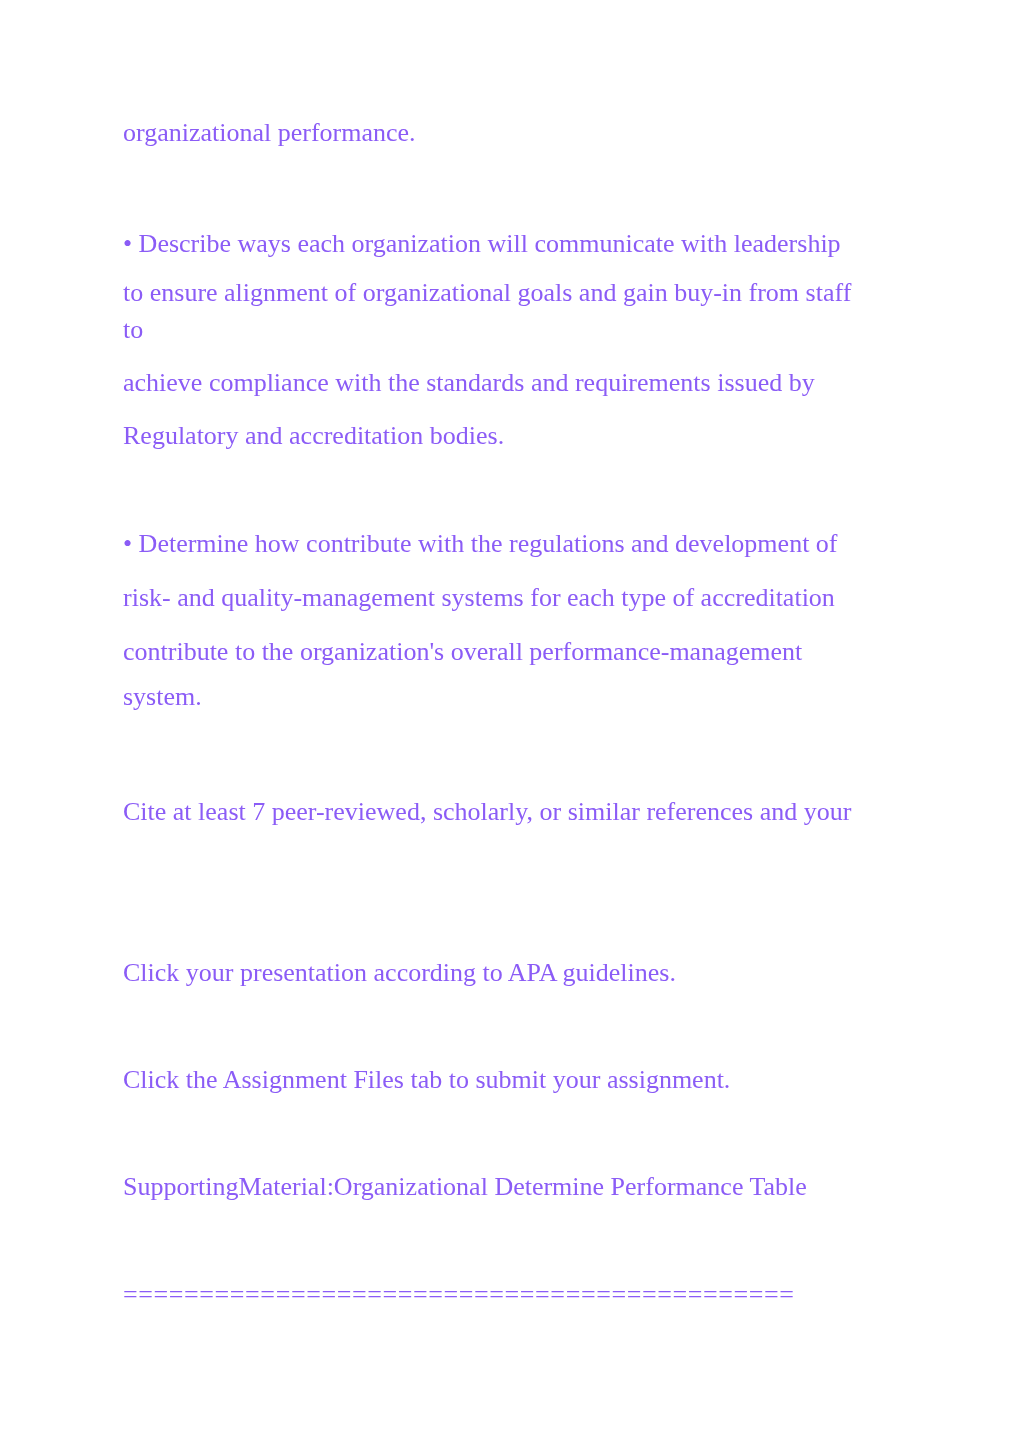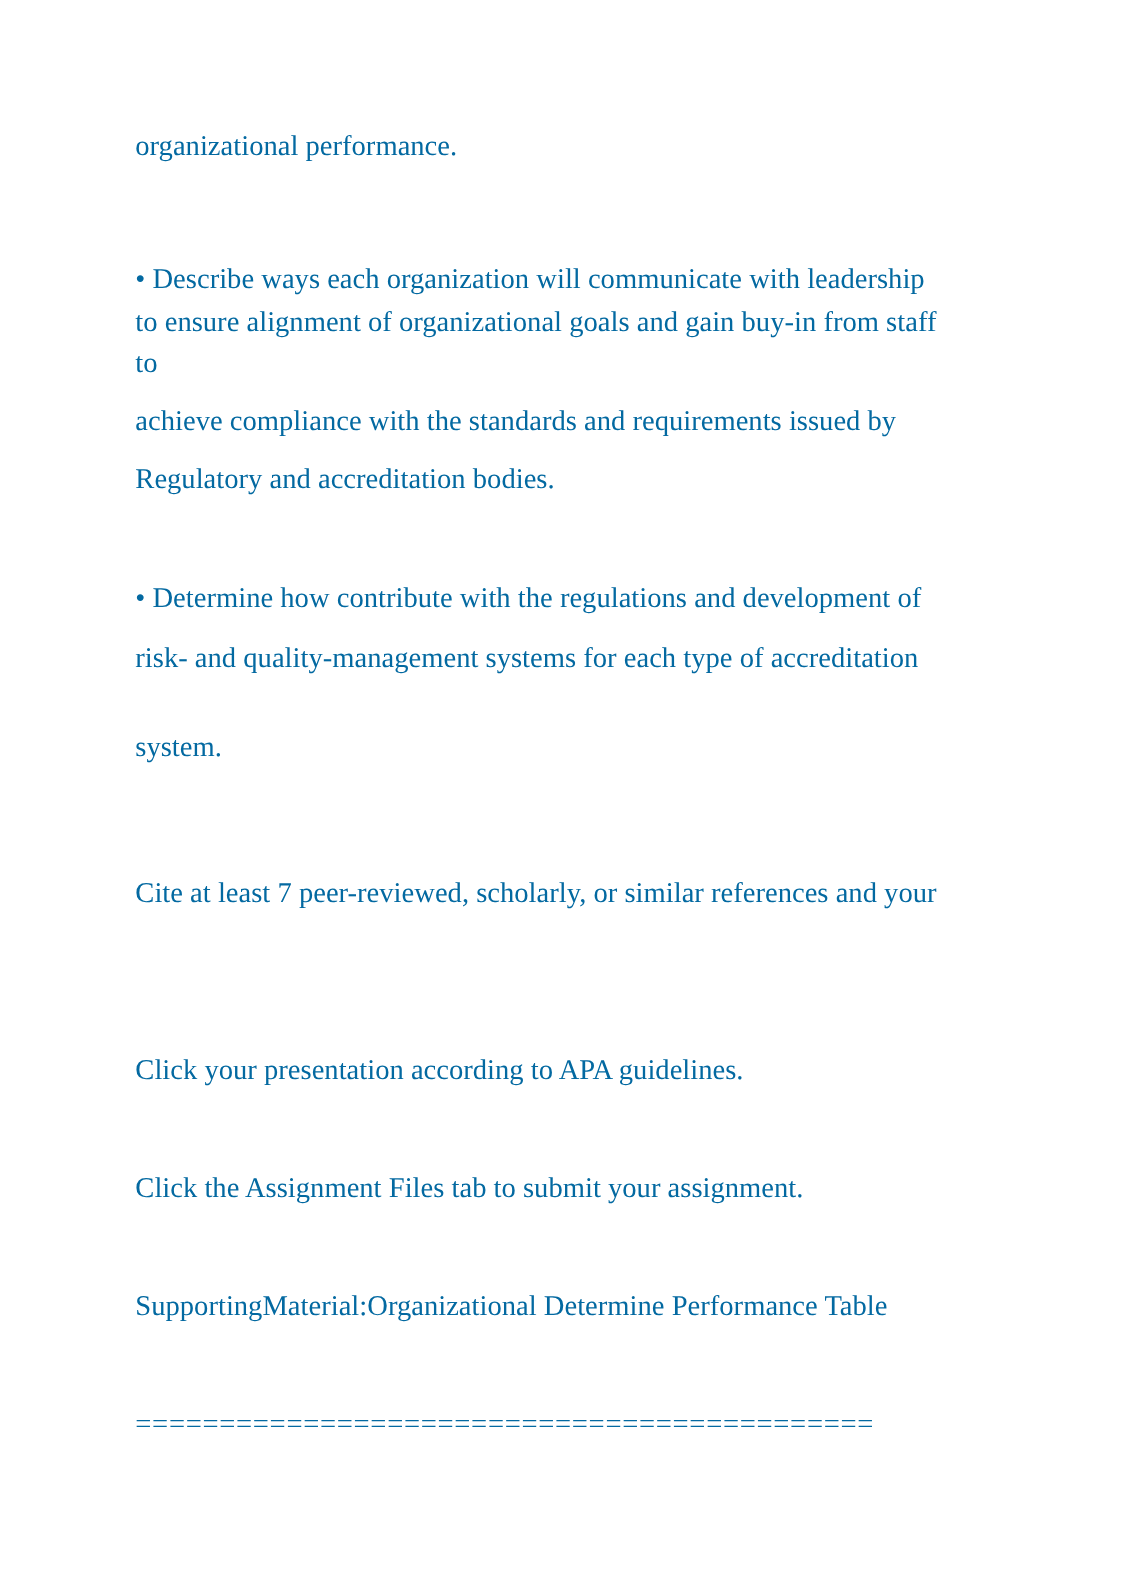"organizational performance." .line { color: #0369a1 -> #8b5cf6 }
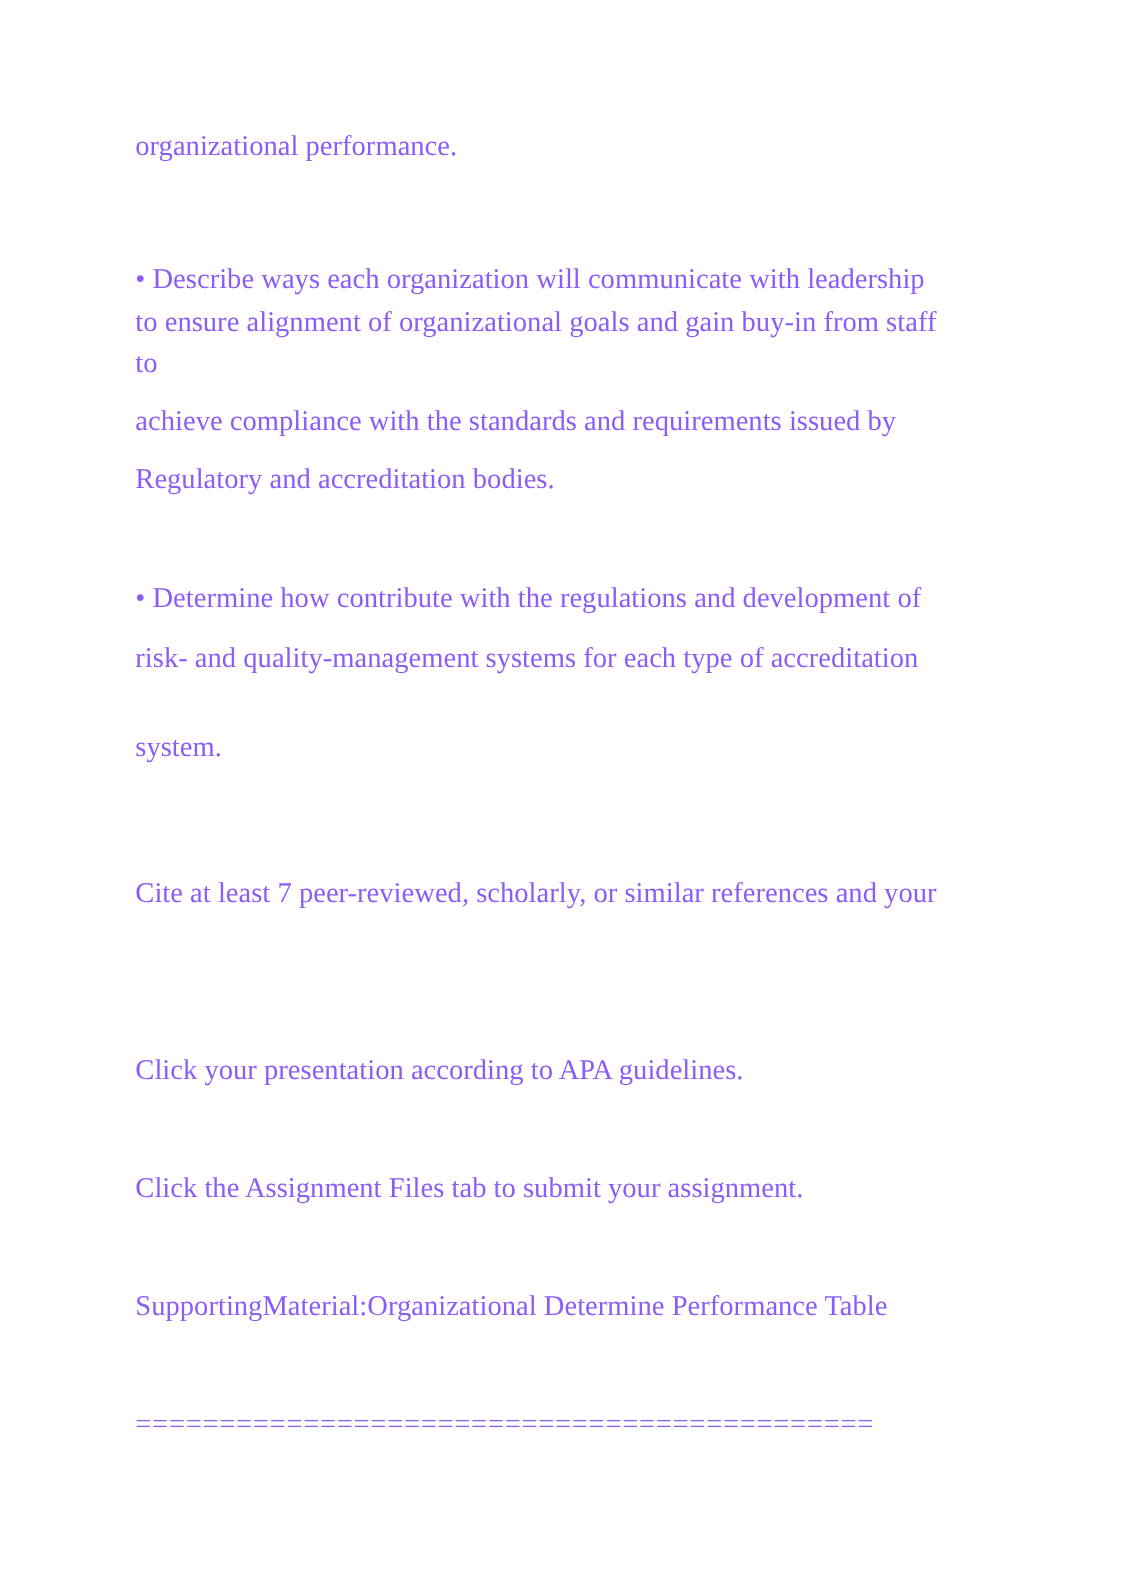"• Describe ways each organization" div.line { top: 239px -> 229px }
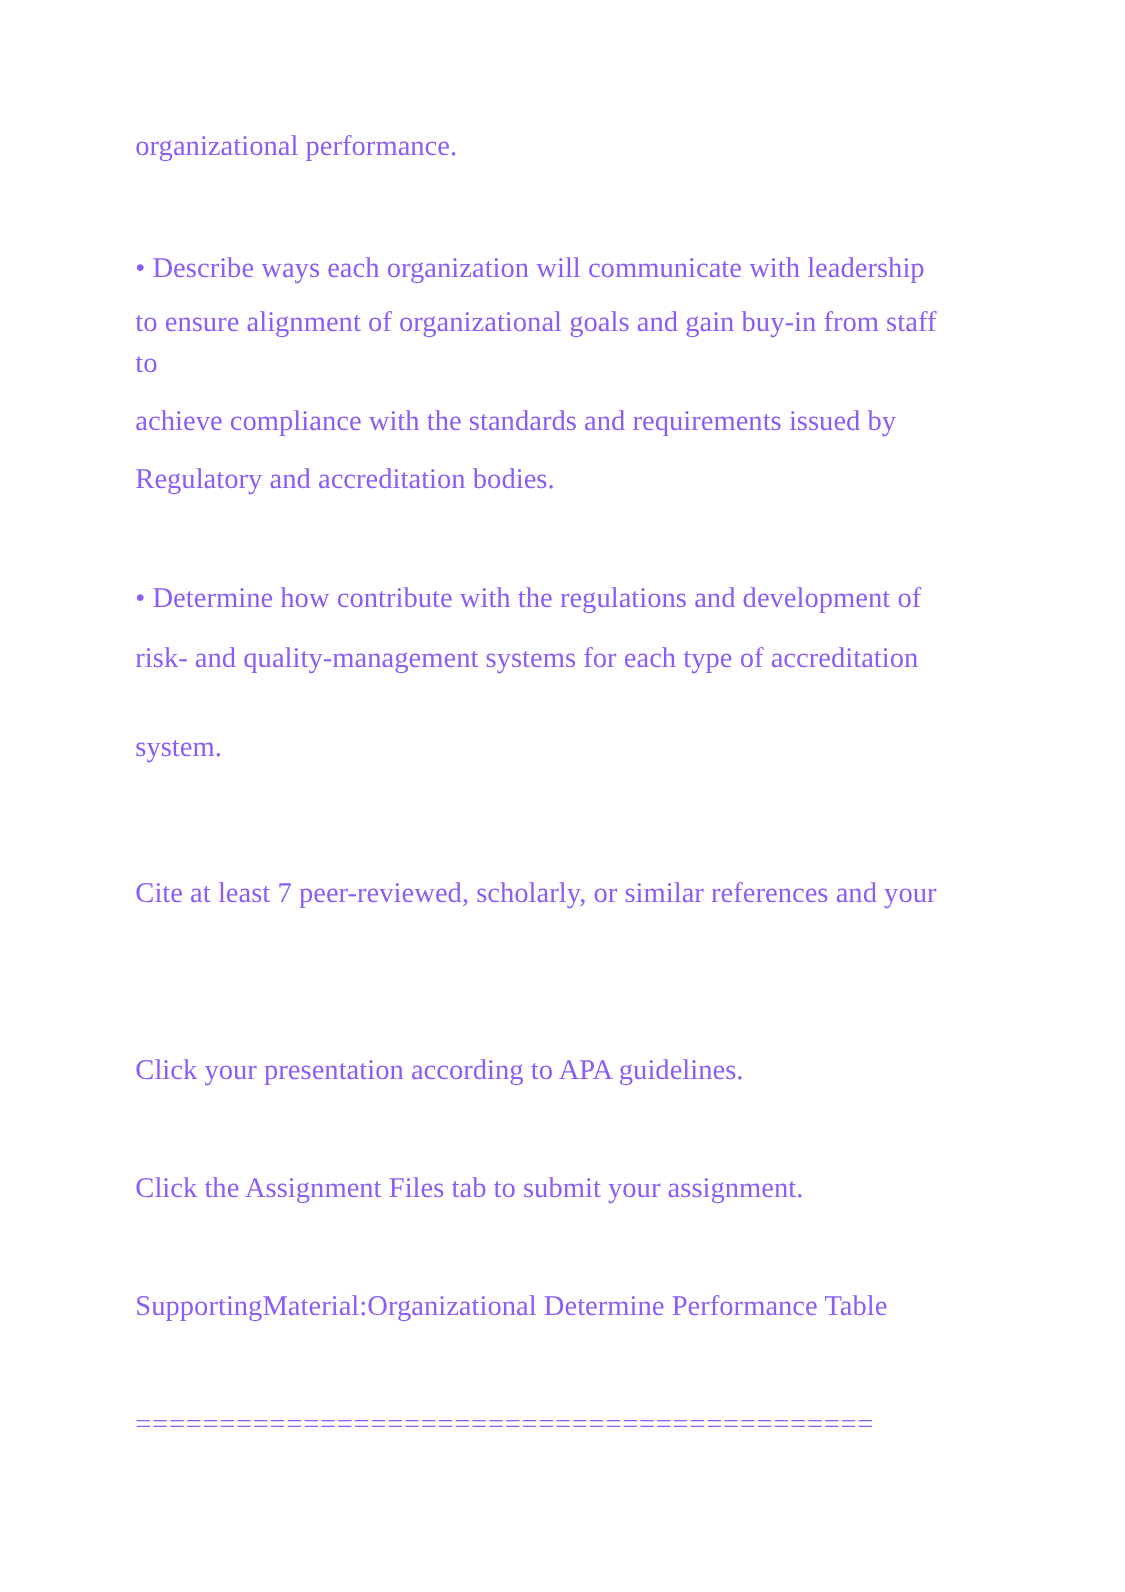"contribute to the organization's overall" div.line { html: none -> <div>contribute to the organization's overall performance-management</div> }
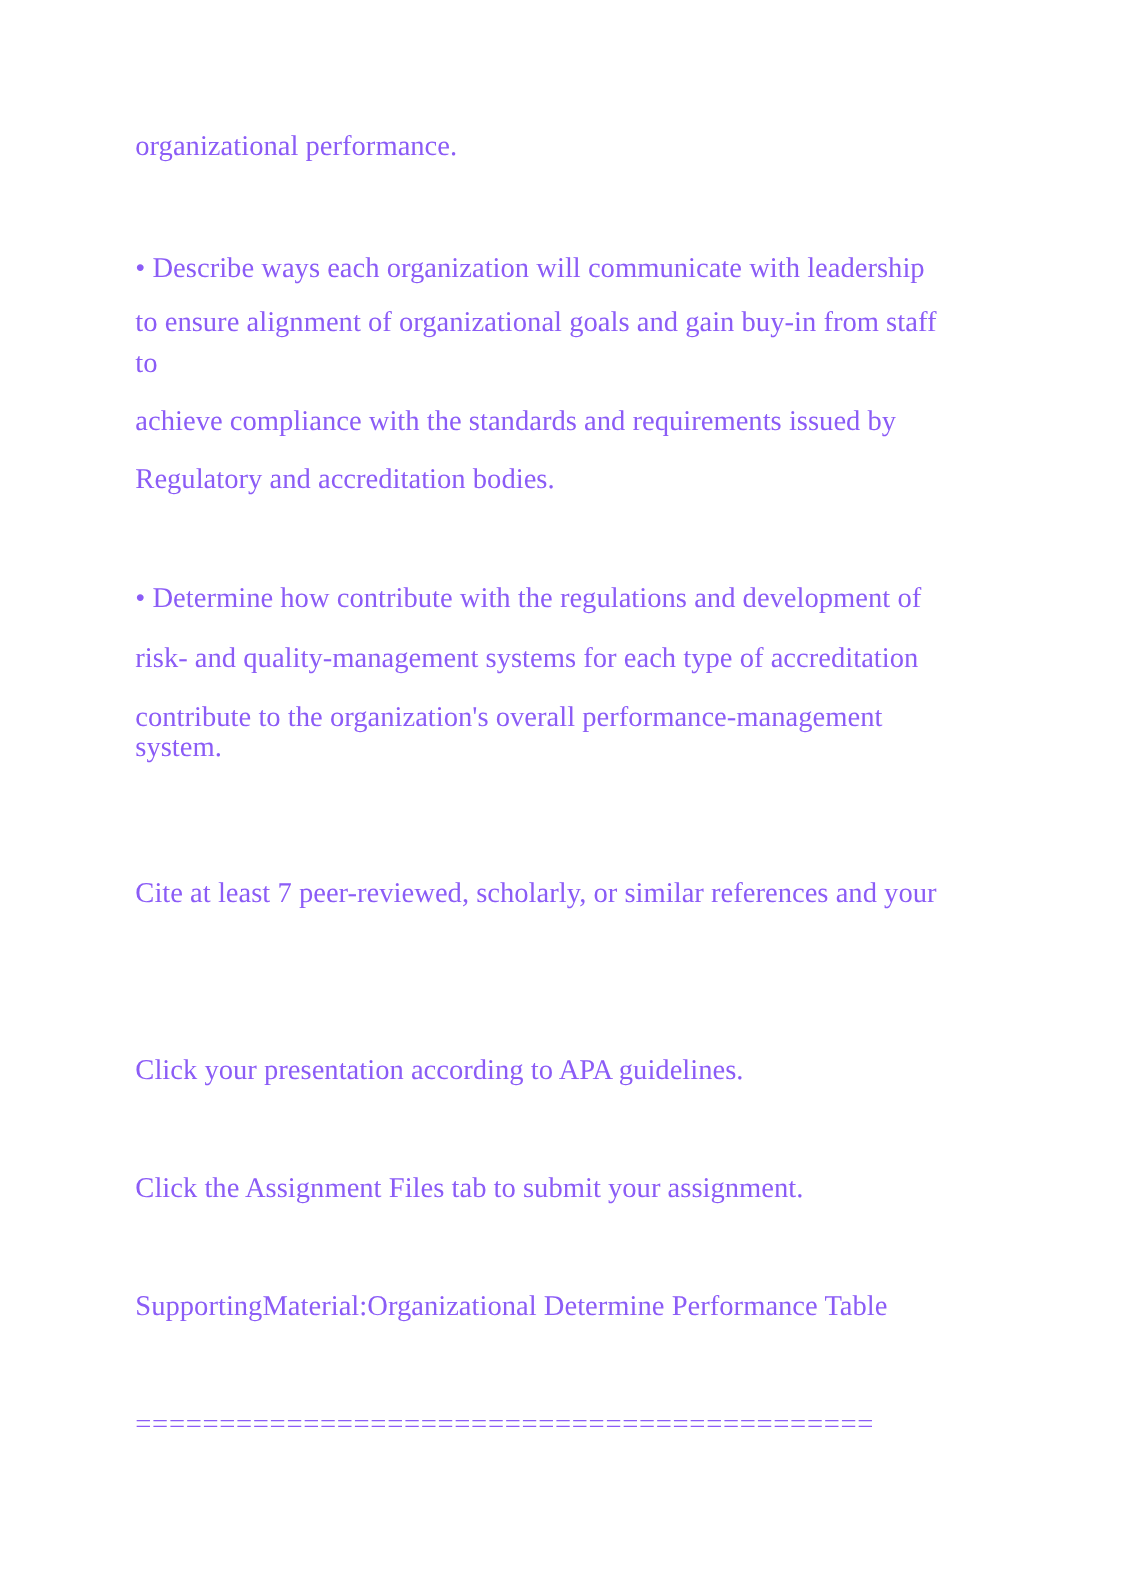"system." div.line { top: 664px -> 682px }
